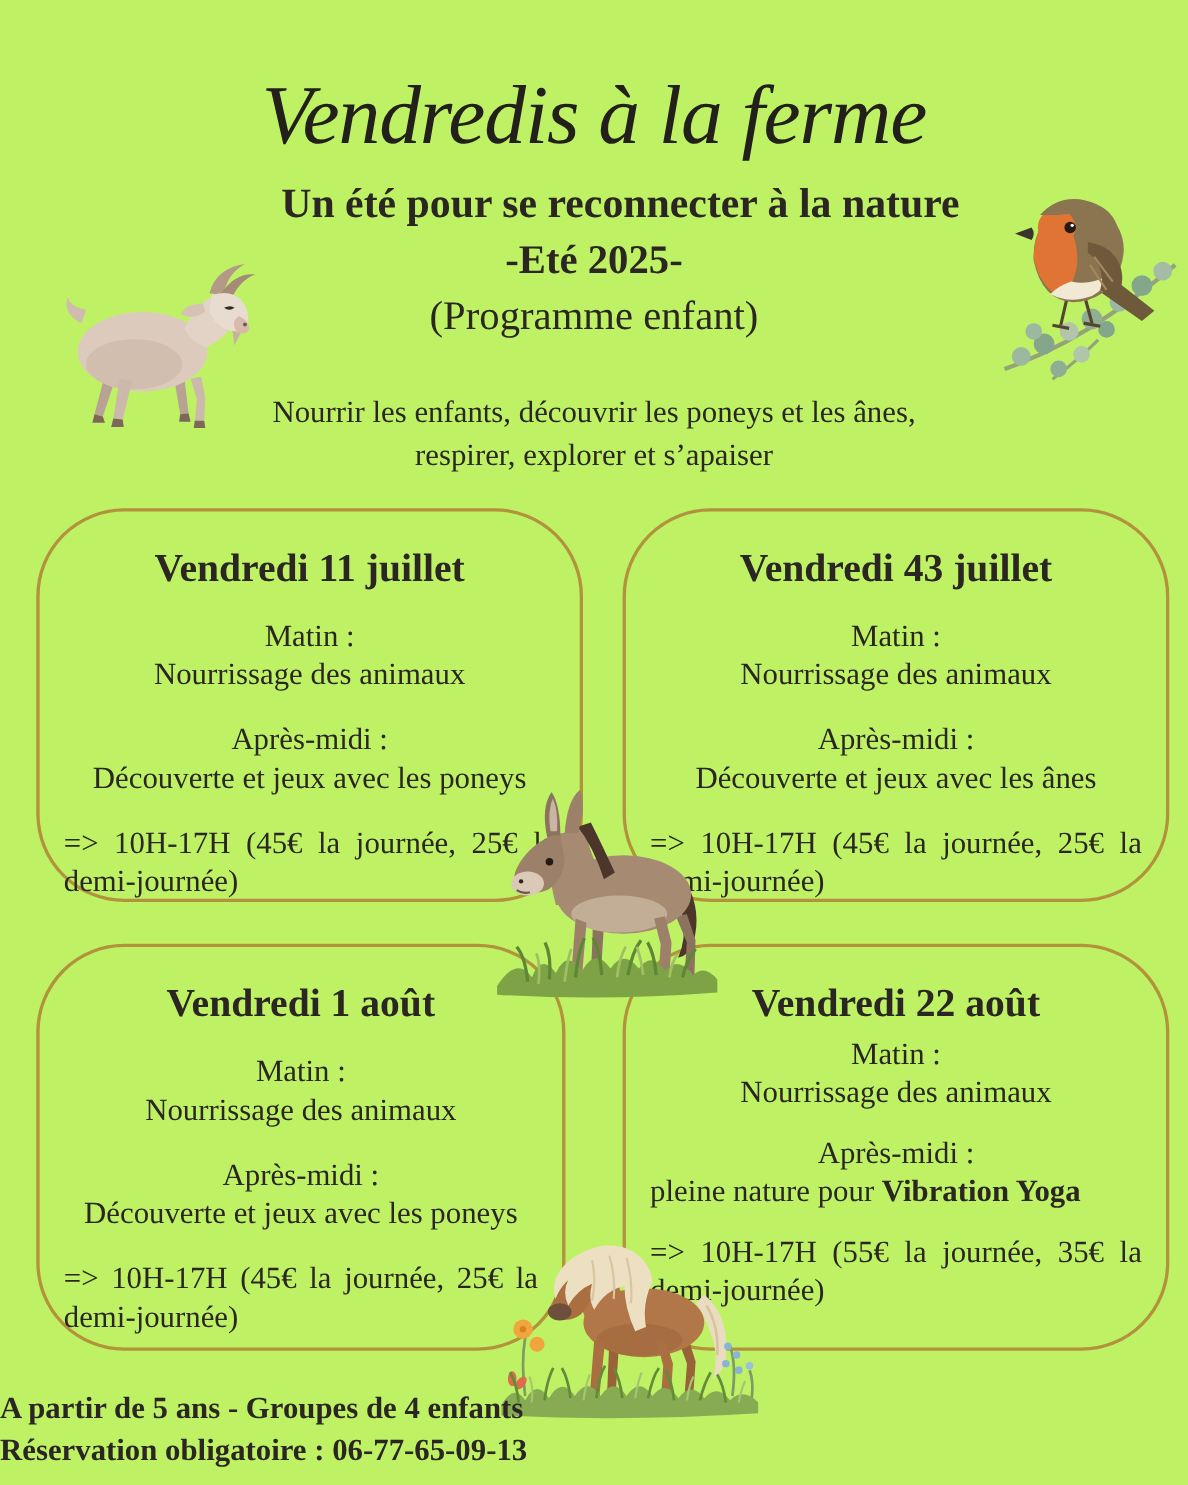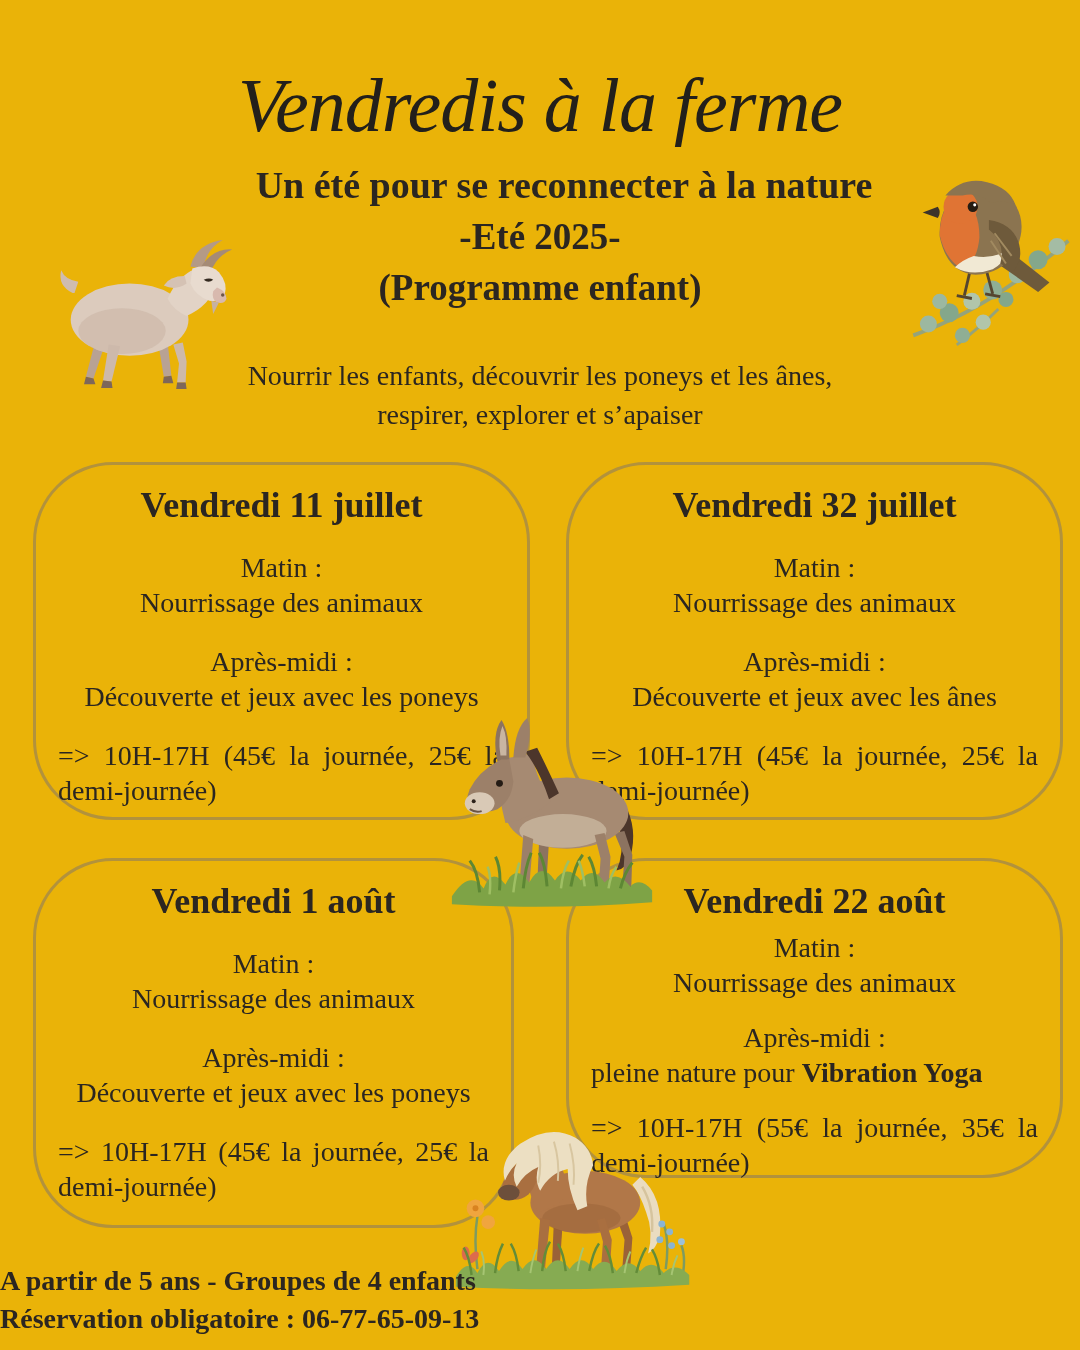"Vendredis à la ferme" .poster { background: #eab308 -> #bef264 }
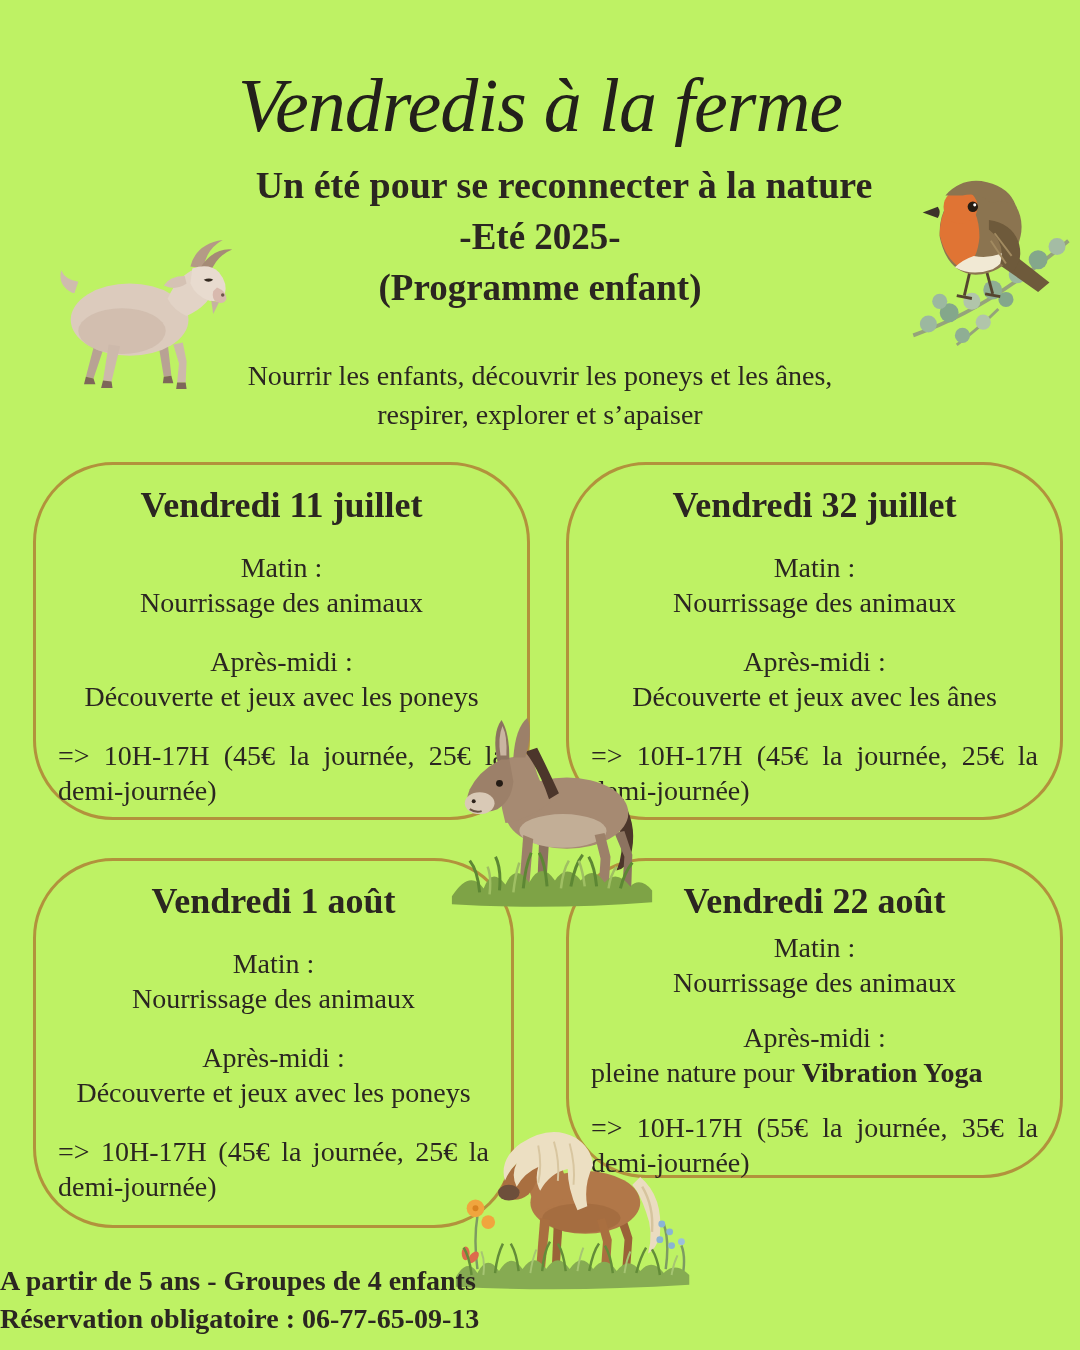"(Programme enfant)" .program { font-weight: 700 -> 400 }
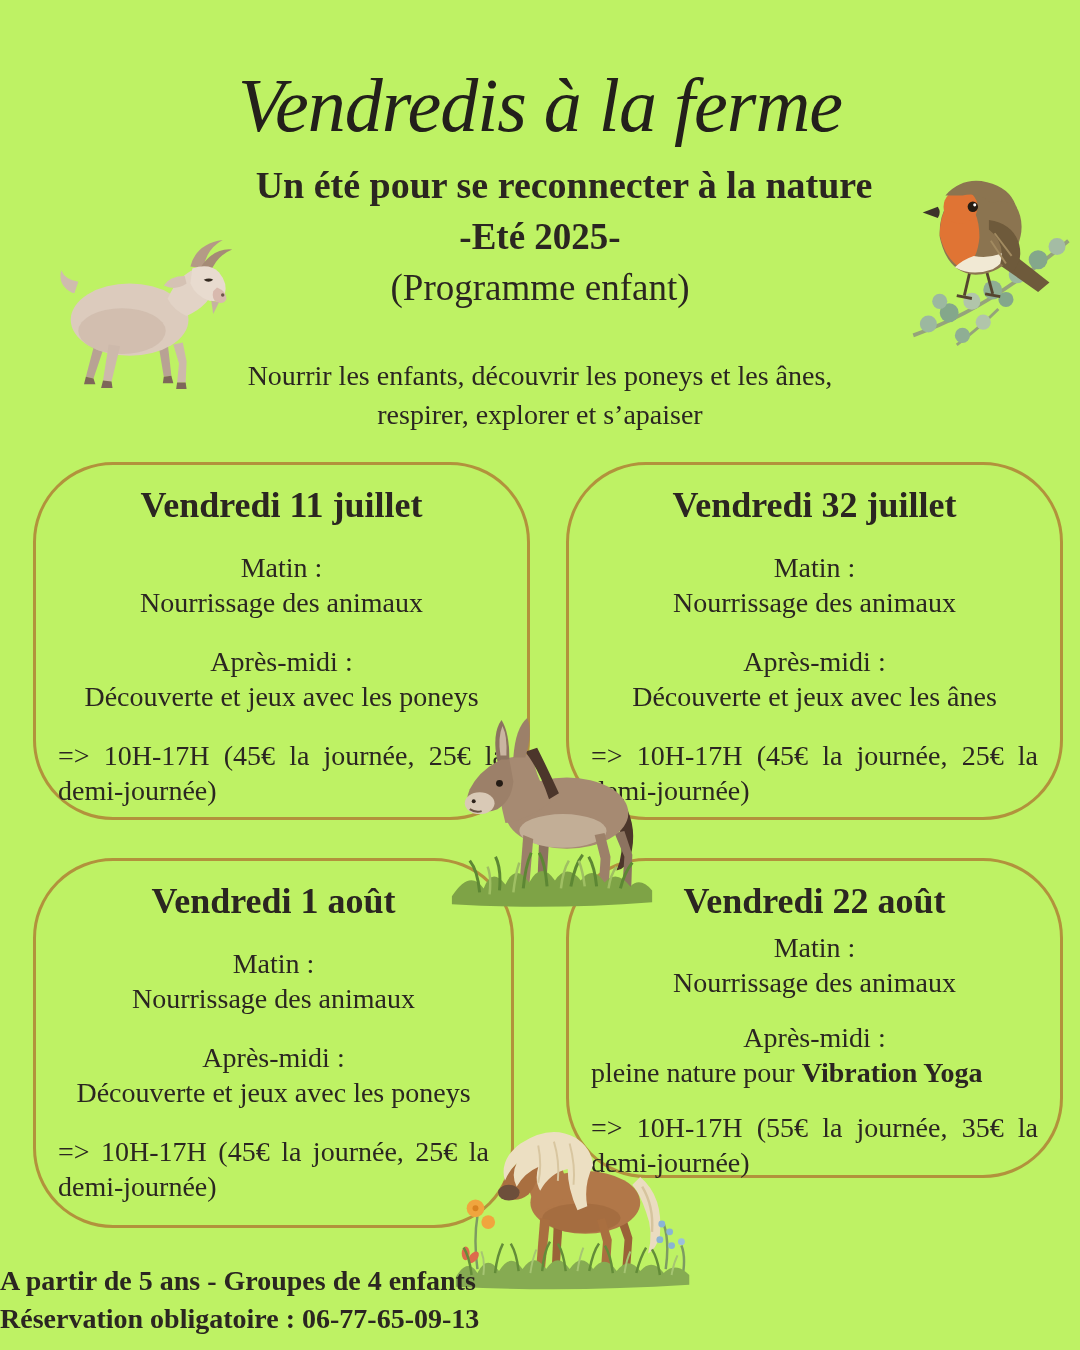"Vendredi 11 juillet" .card { padding: 20px 22px 0 -> 31px 22px 0 }
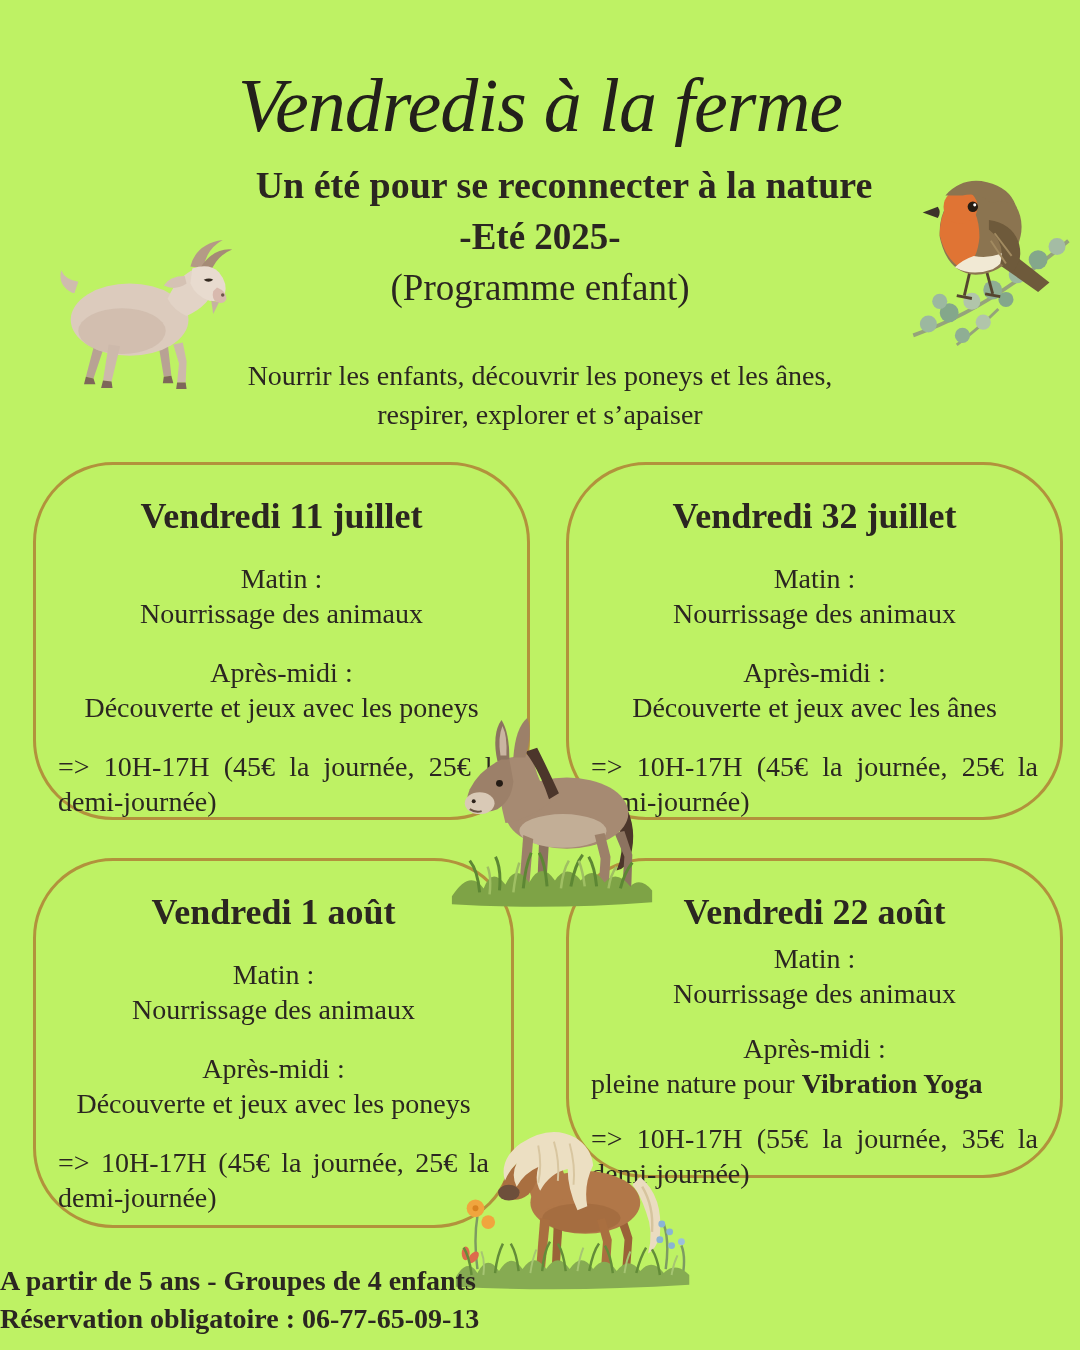"Vendredi 32 juillet" h2 { text: 32 -> 43 }
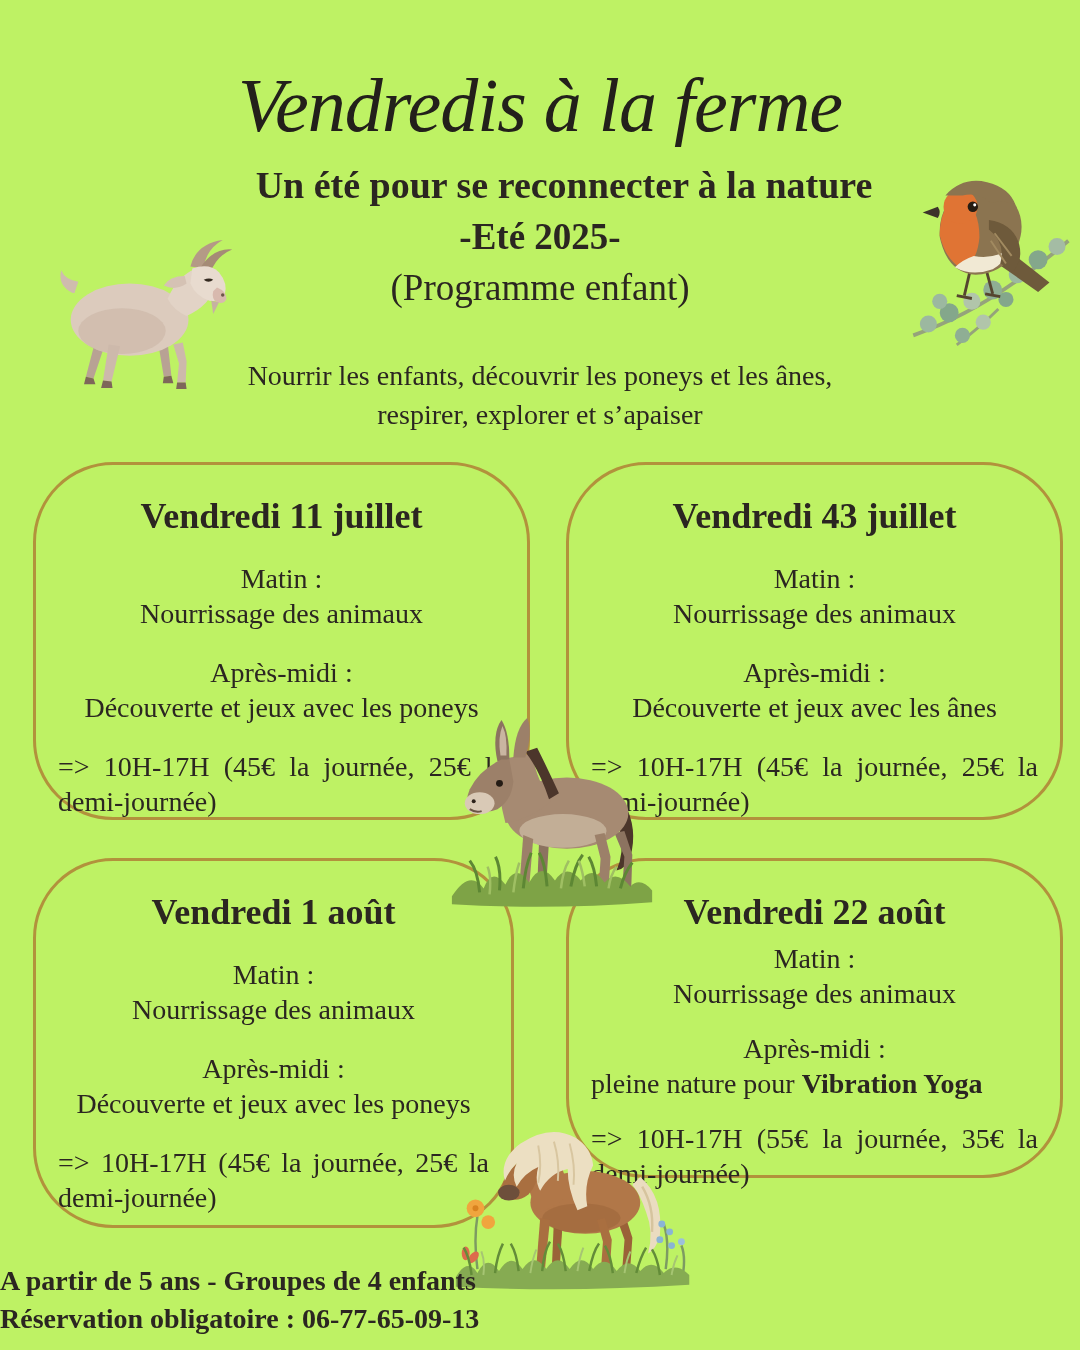"Vendredi 22 août" .card-d { height: 320px -> 370px }
